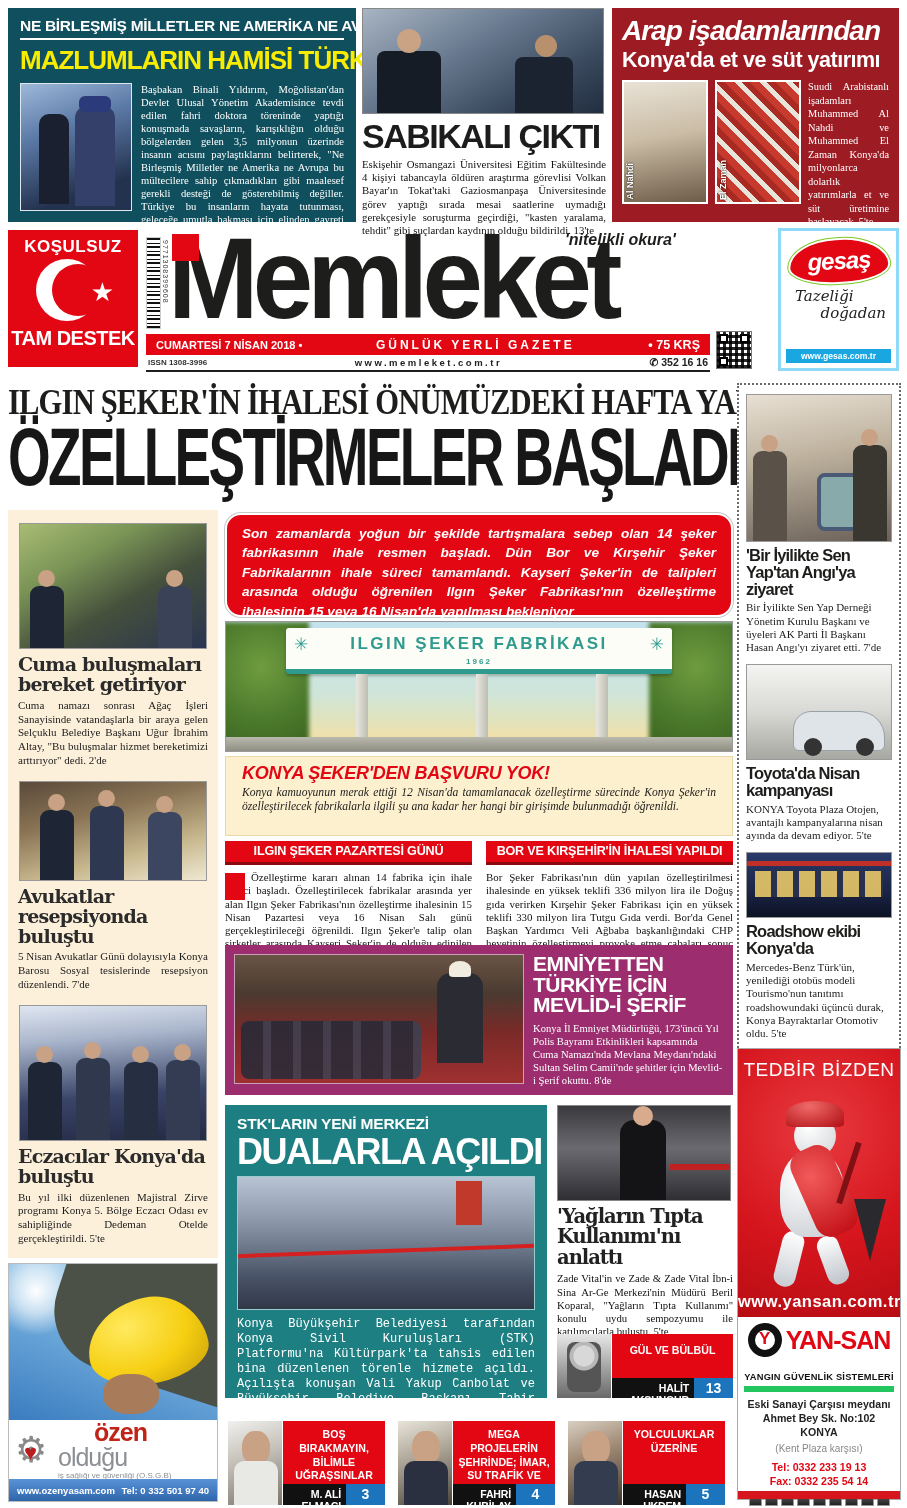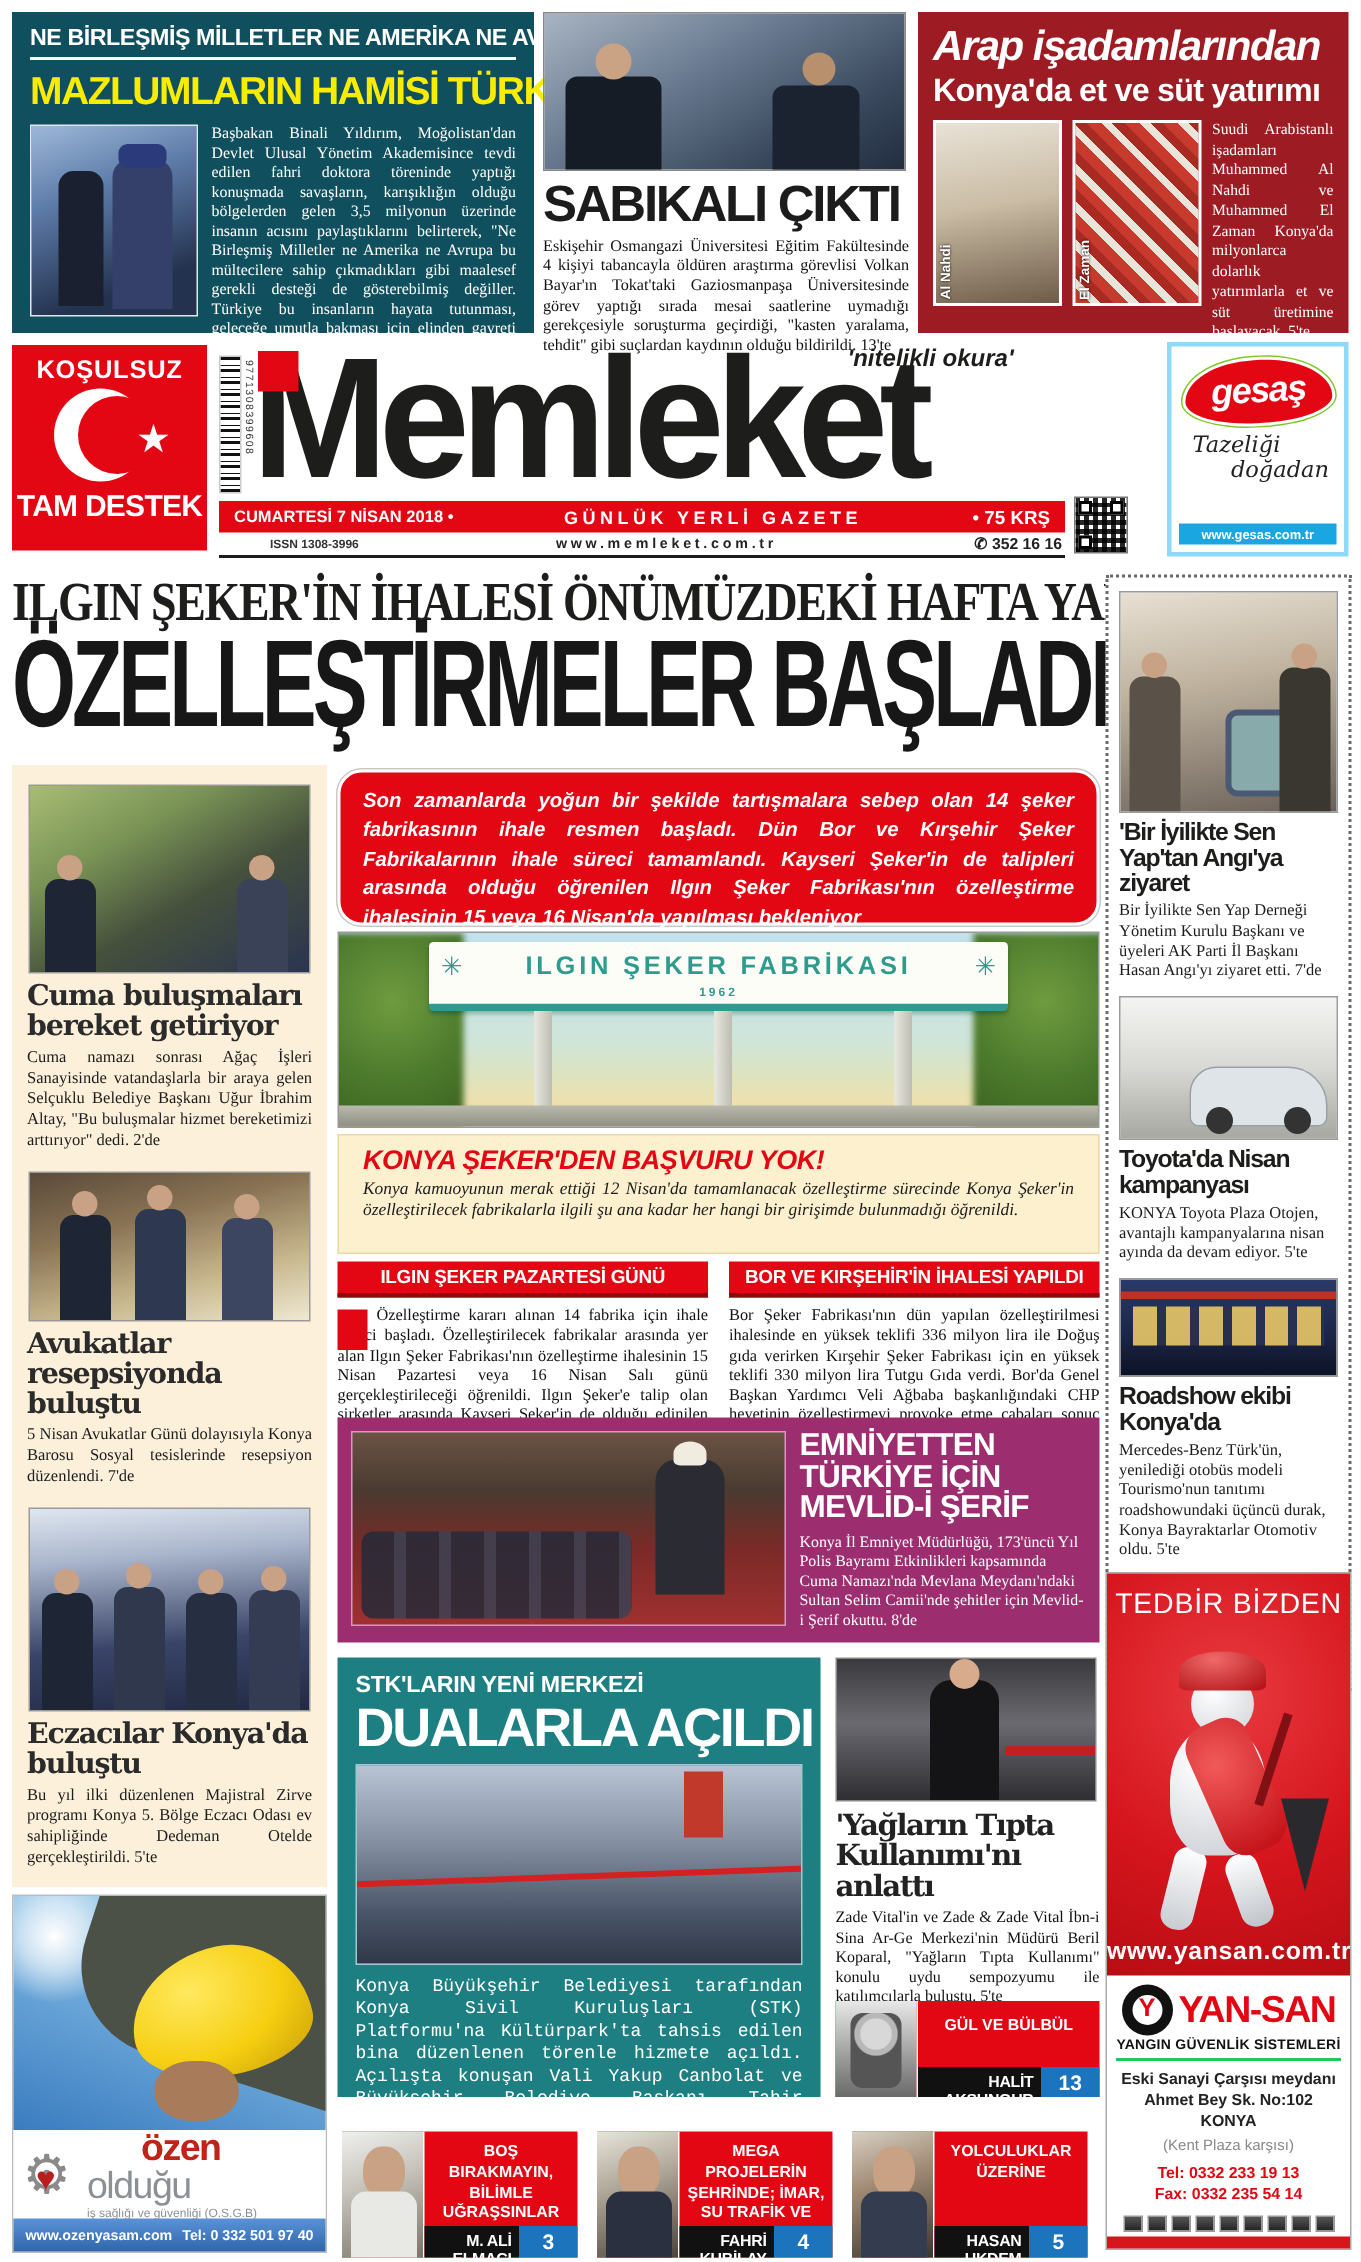"ISSN 1308-3996" #subbar .issn { margin-left: 32px -> none }
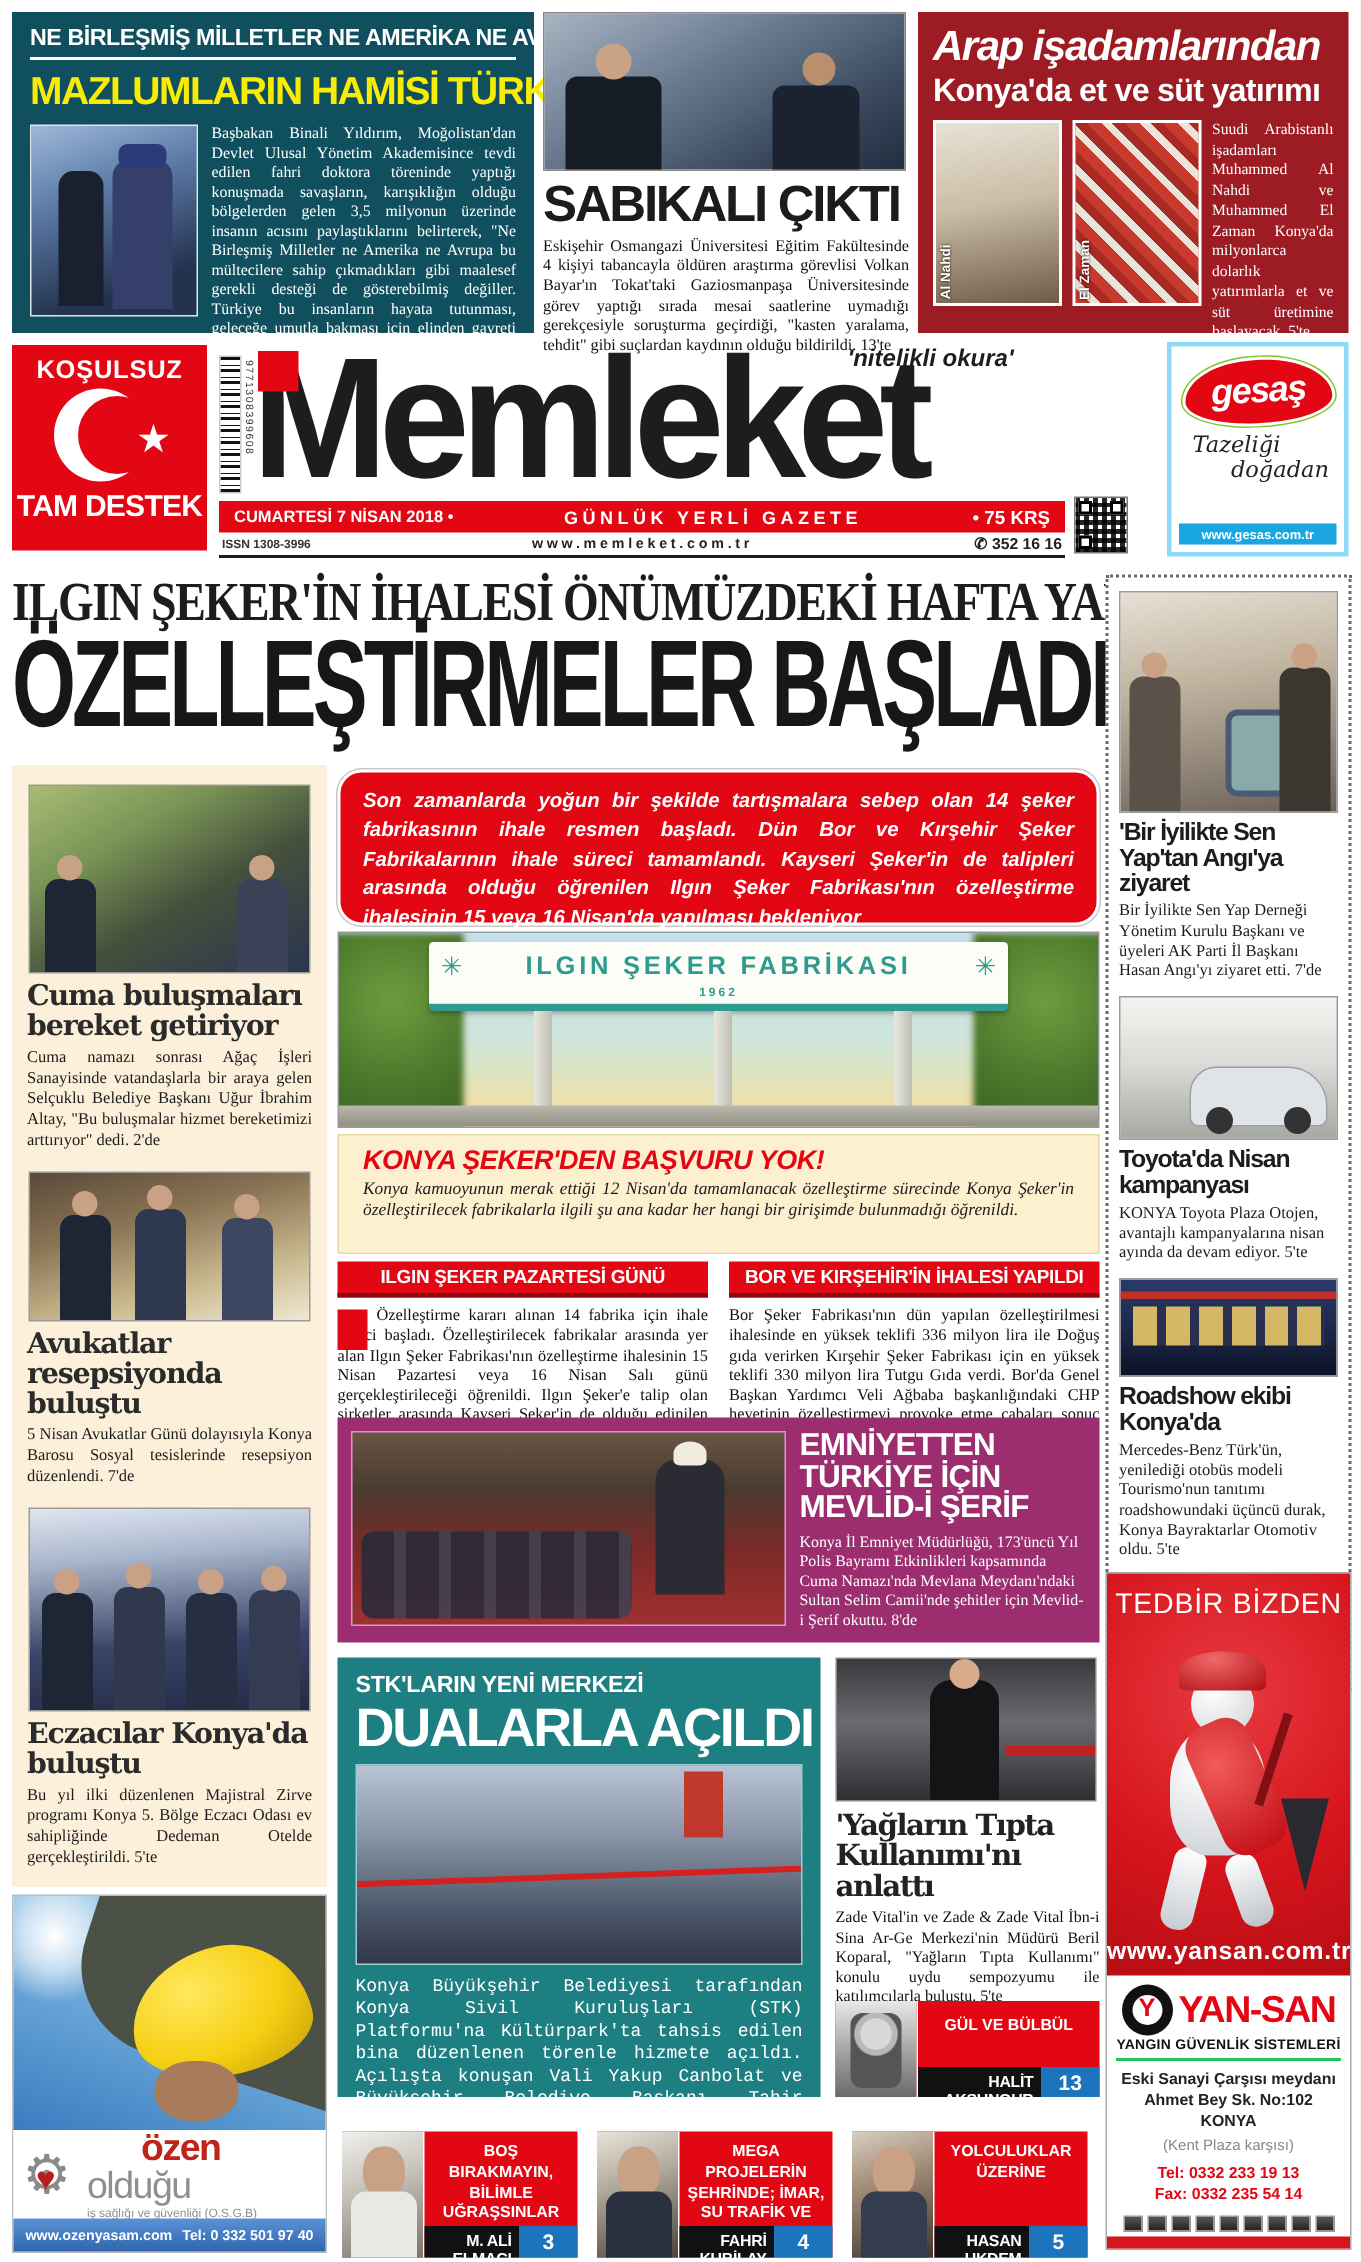"YANGIN GÜVENLİK SİSTEMLERİ" #ys-sub { border-bottom: 2px solid #22c55e -> 6px solid #22c55e; margin-top: 1px -> 15px }
